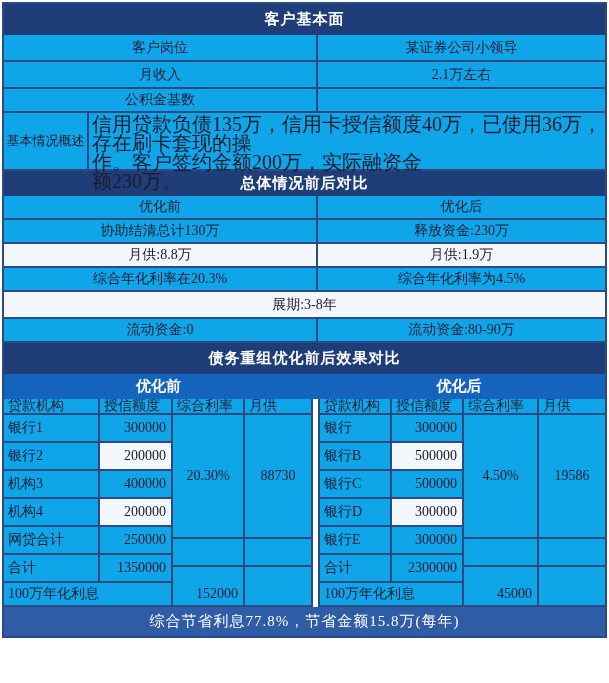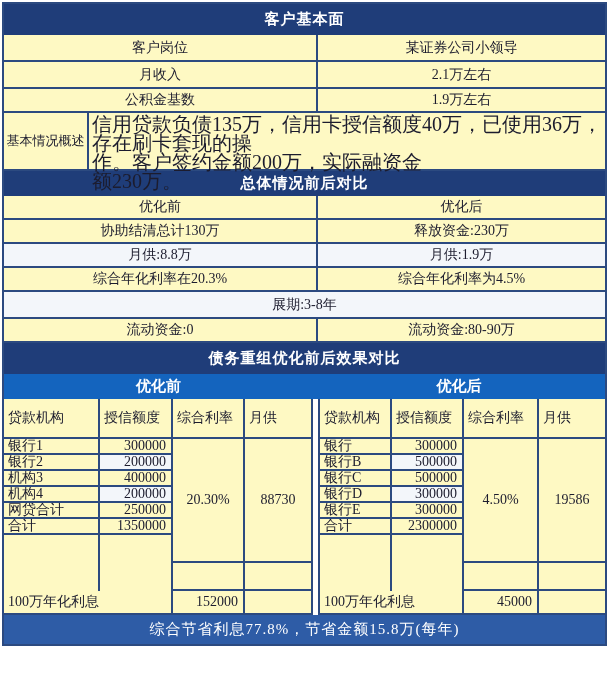"客户基本面" .sheet { background: #fef9c3 -> #0ea5e9 }
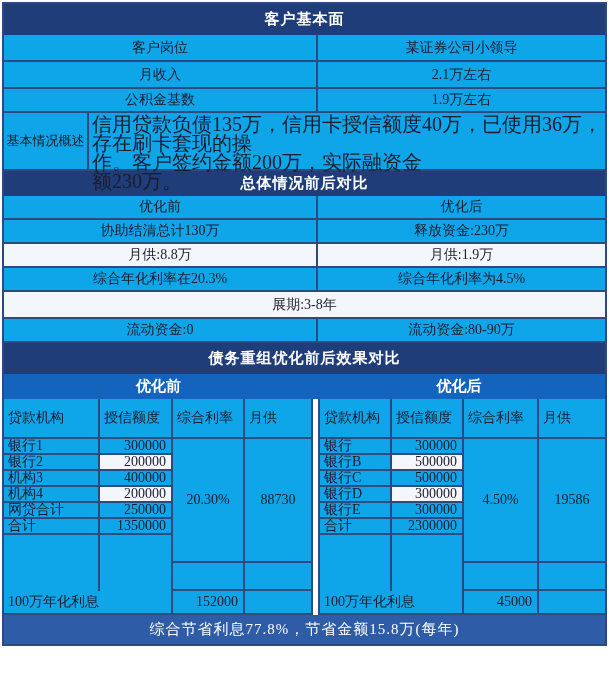"1.9万左右" div.cell { html: <div>1.9万左右</div> -> none }
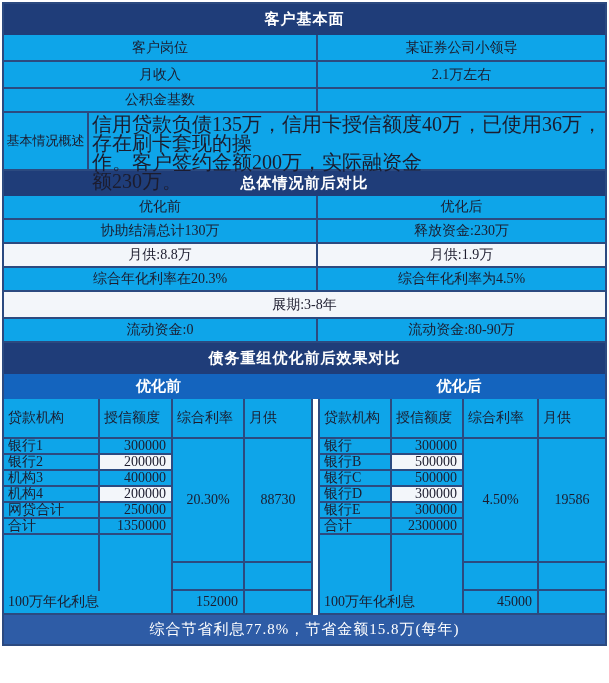"贷款机构" .h32 { height: 40px -> 16px }
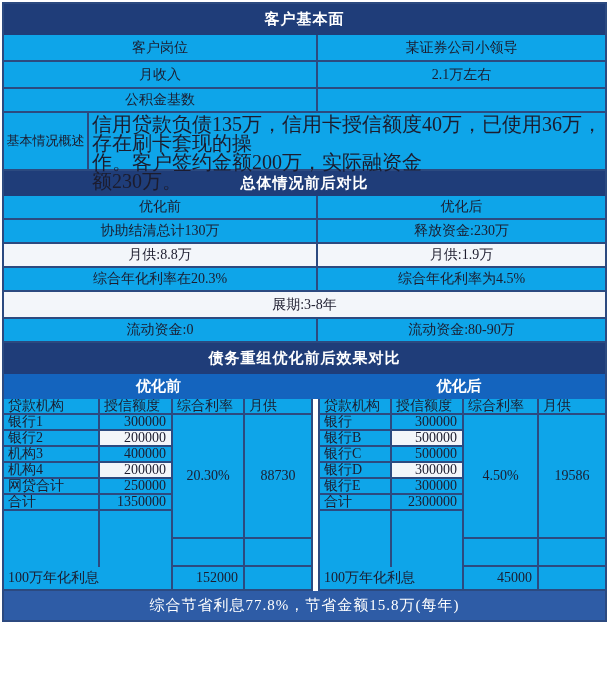"银行1" .scell { height: 16px -> 28px }
